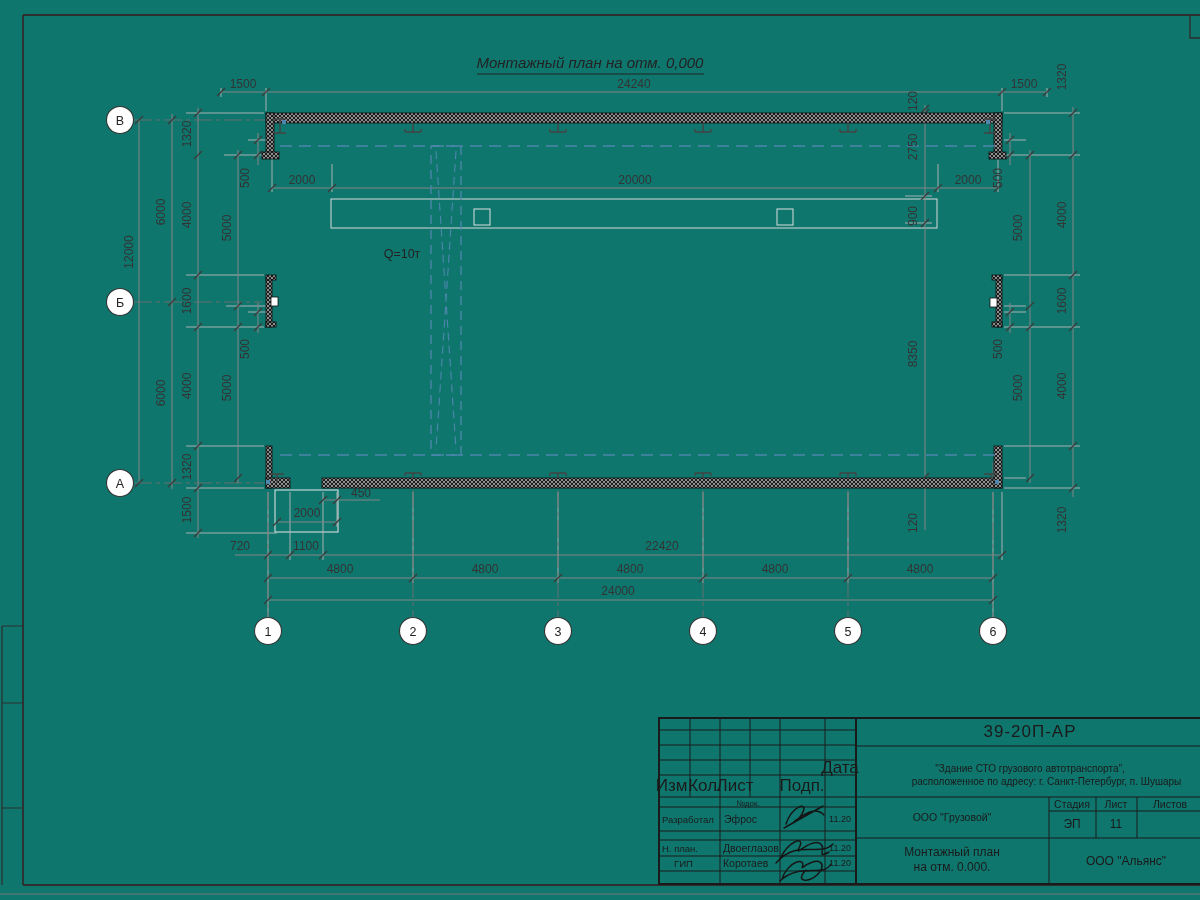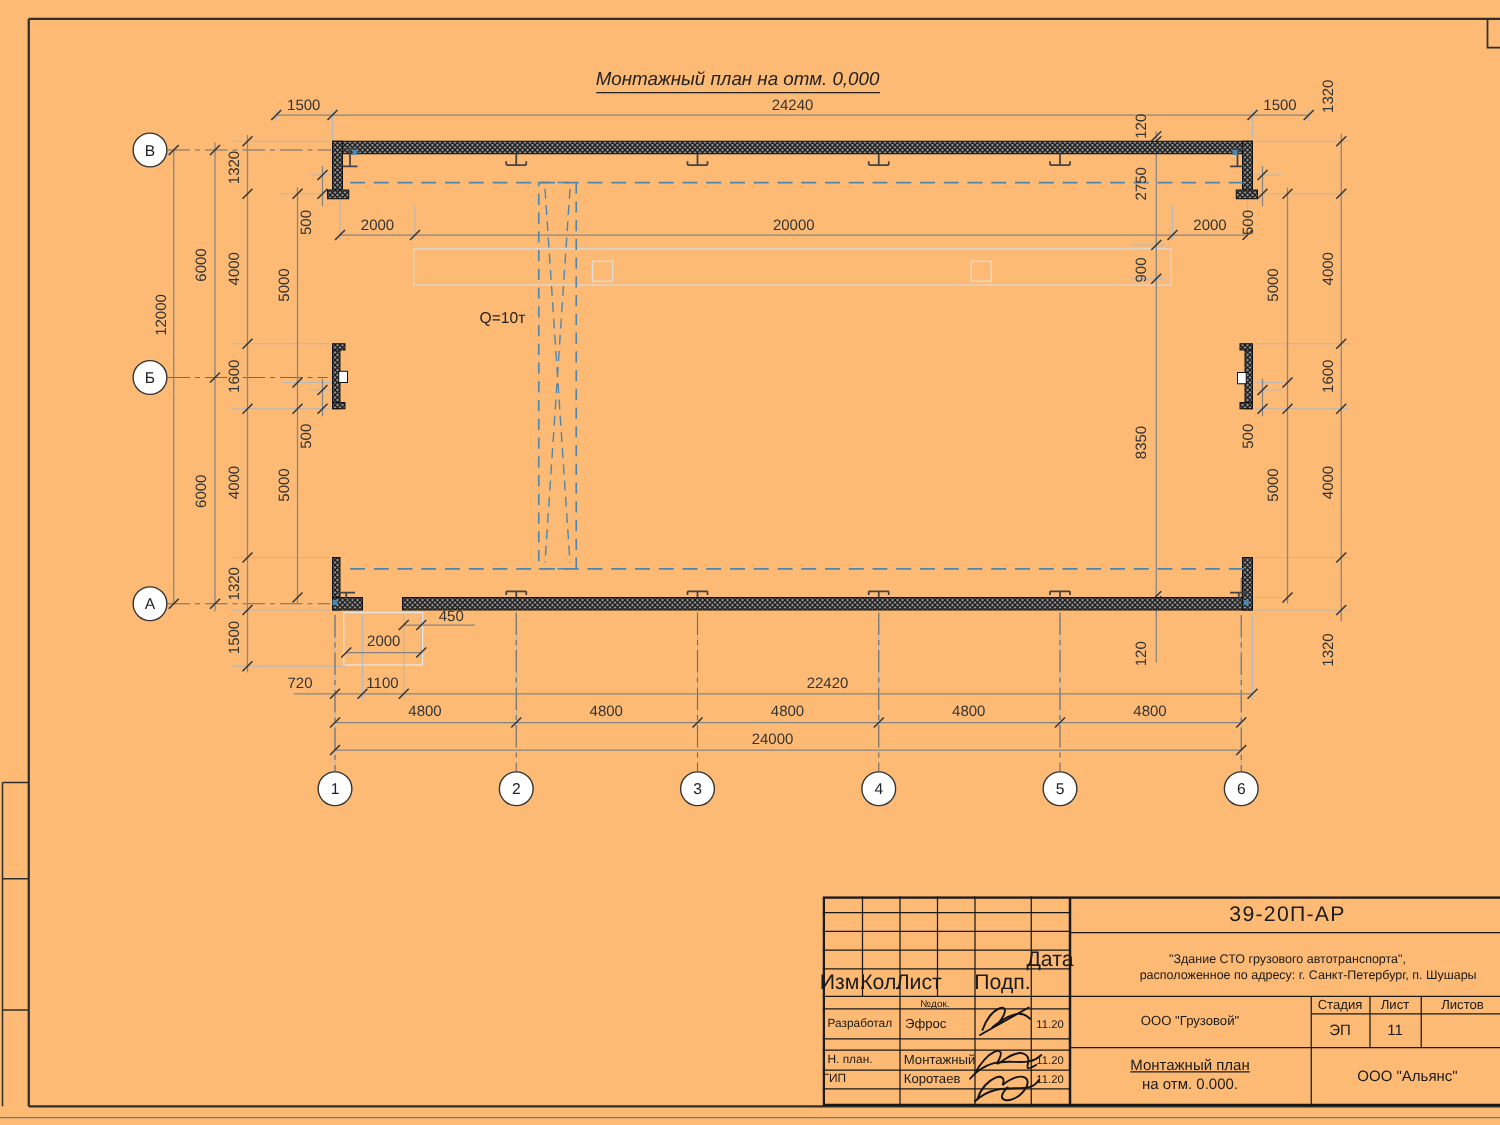"Монтажный план на отм. 0,000" #sheet { background: #fdba74 -> #0f766e }
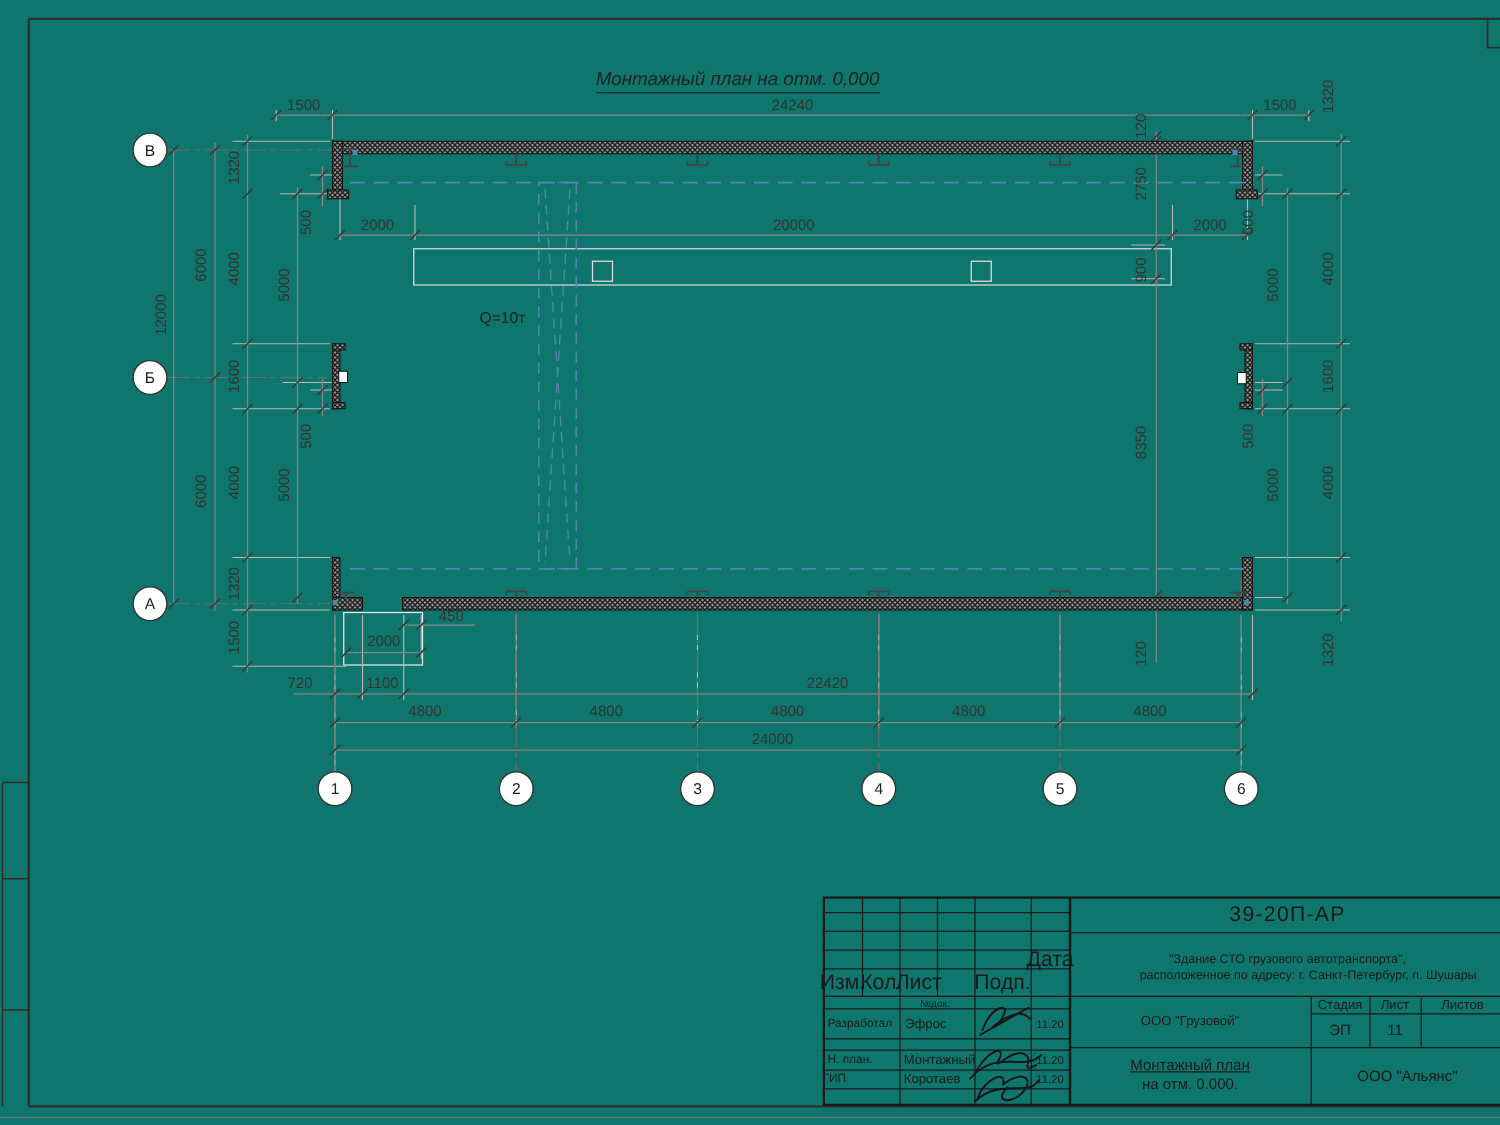"Монтажный" span.tb-left { text: Монтажный -> Двоеглазов }
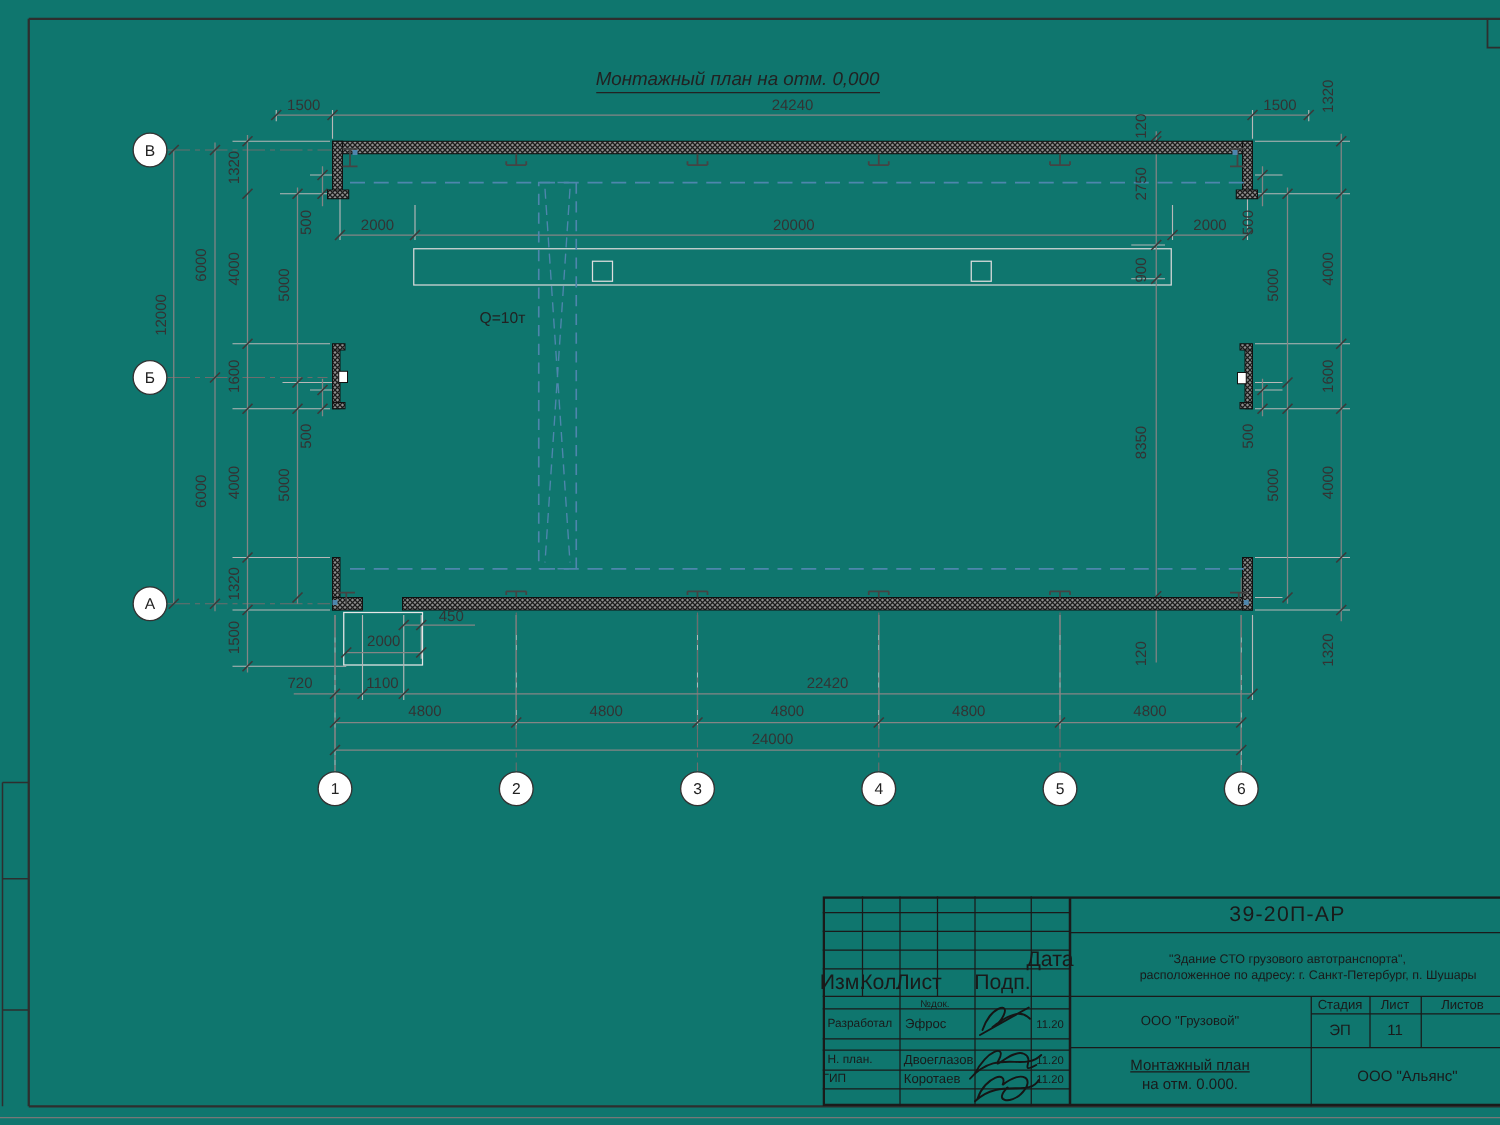"Монтажный план" span.tb-label { text-decoration: underline -> none }
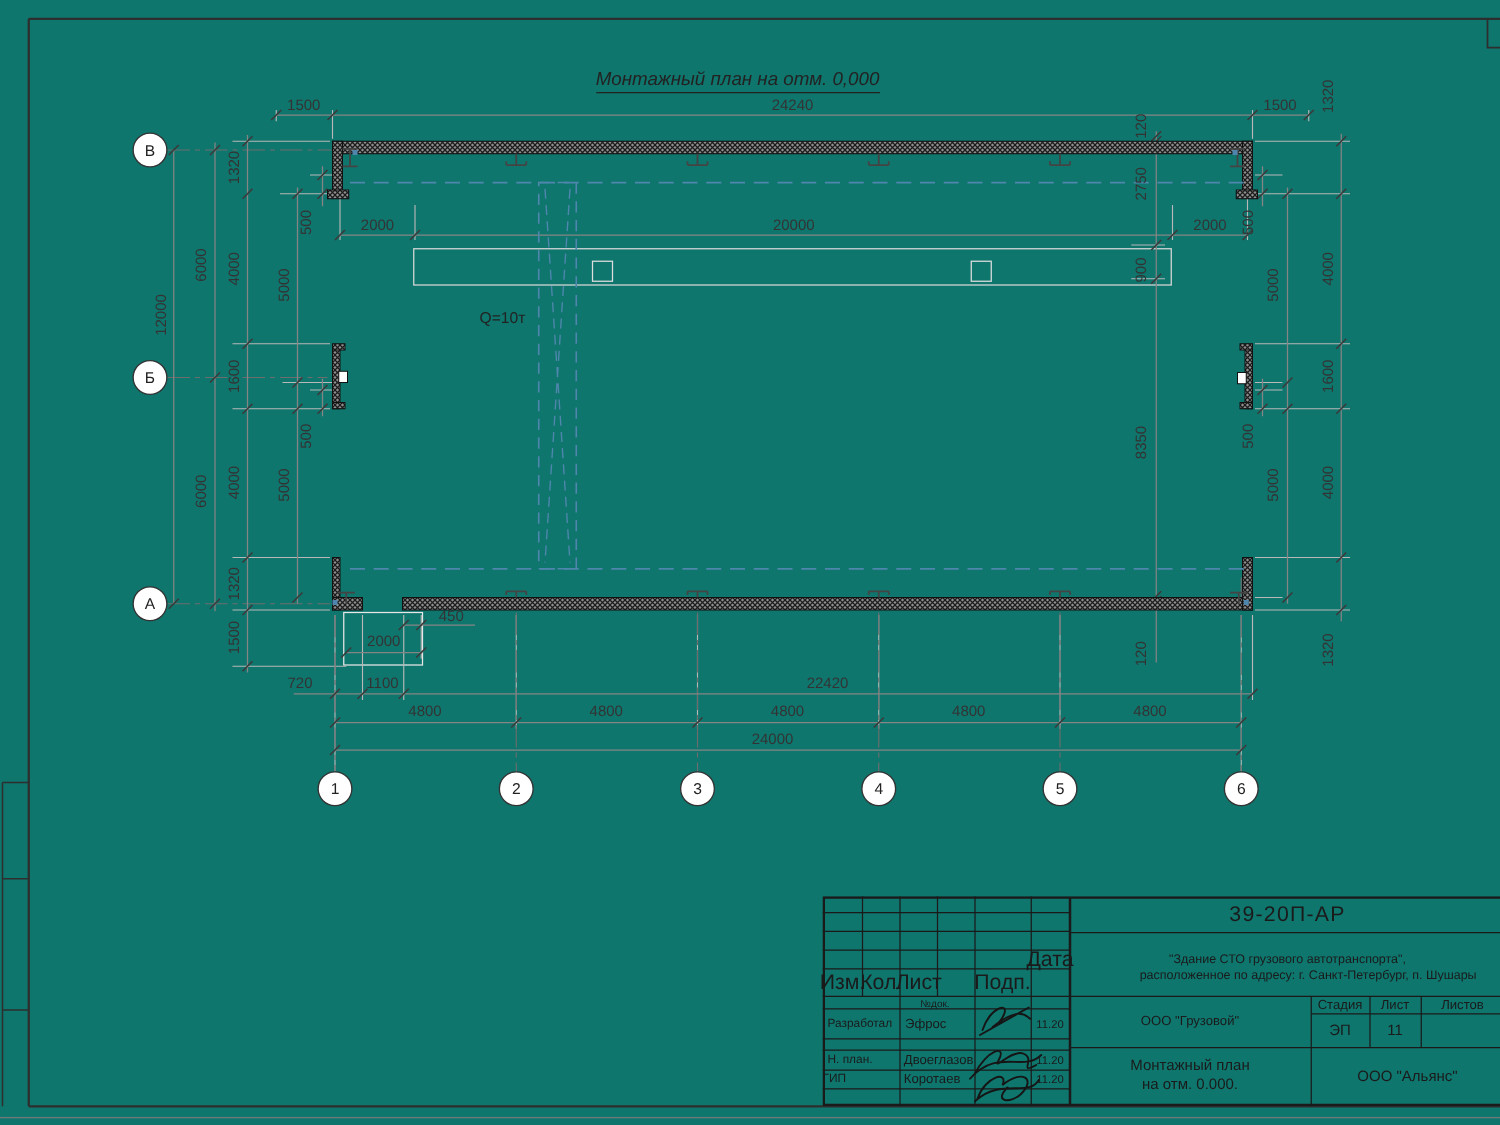"ГИП" span.tb-left { left: 0 -> 16px }
